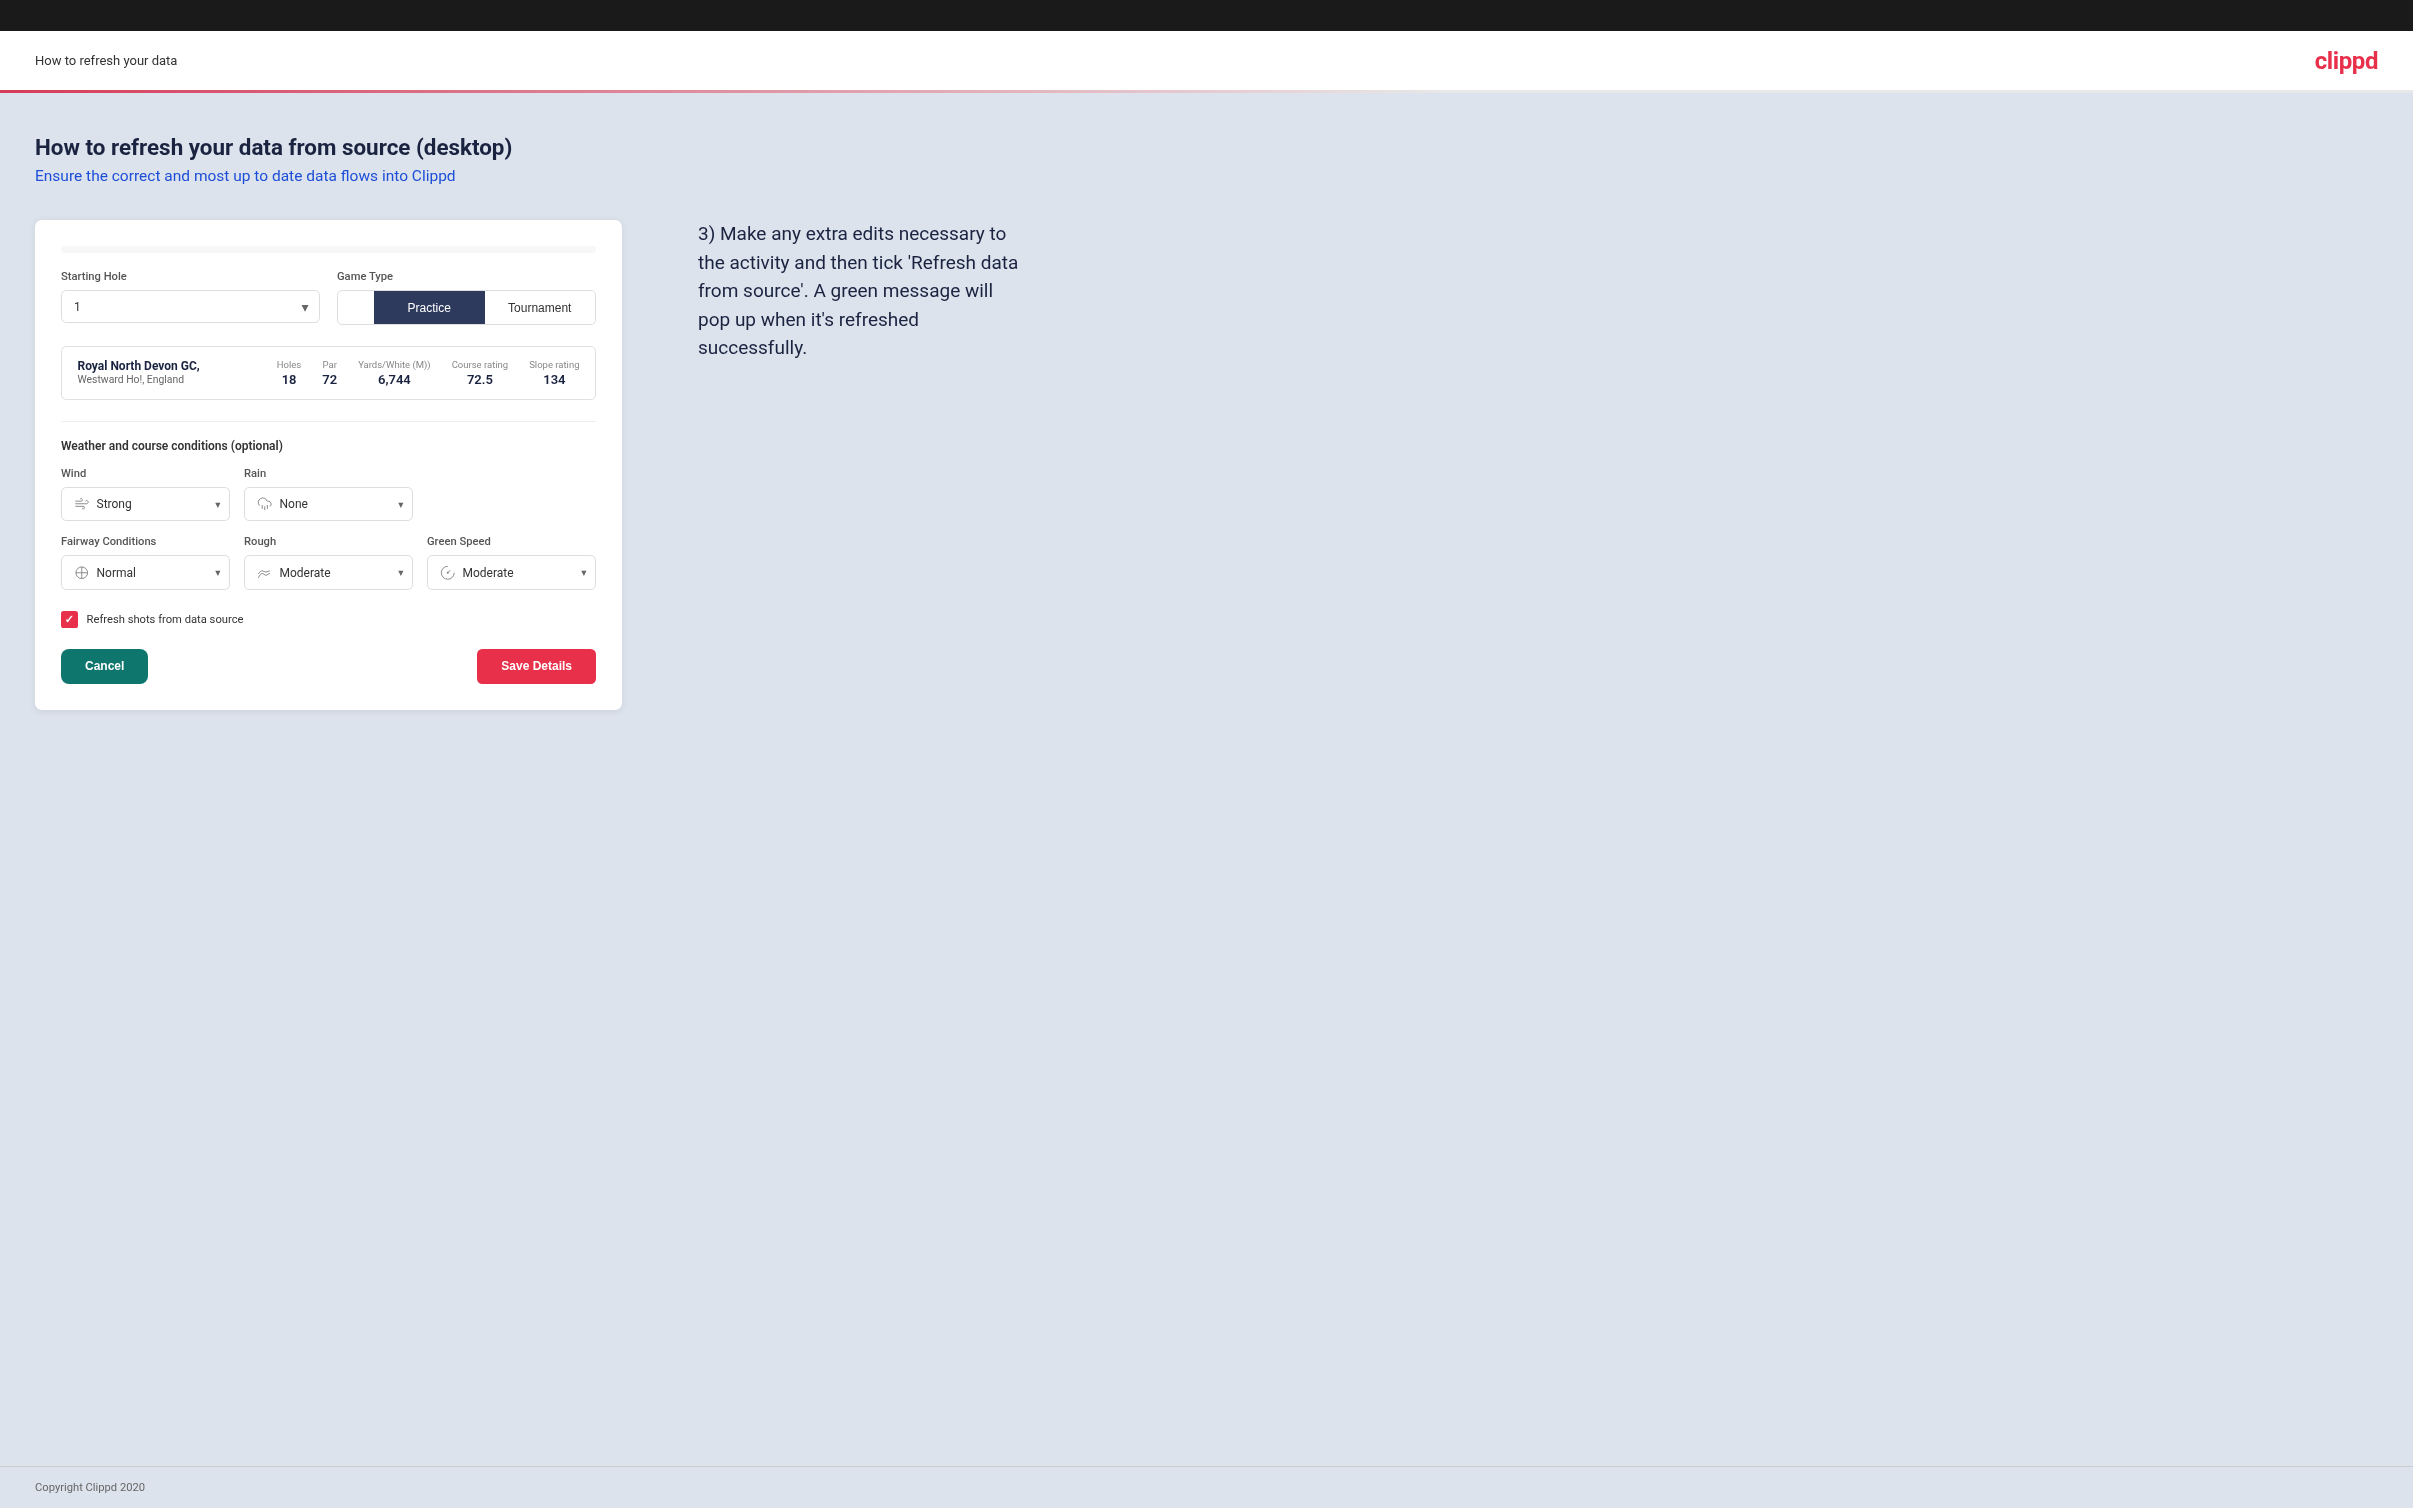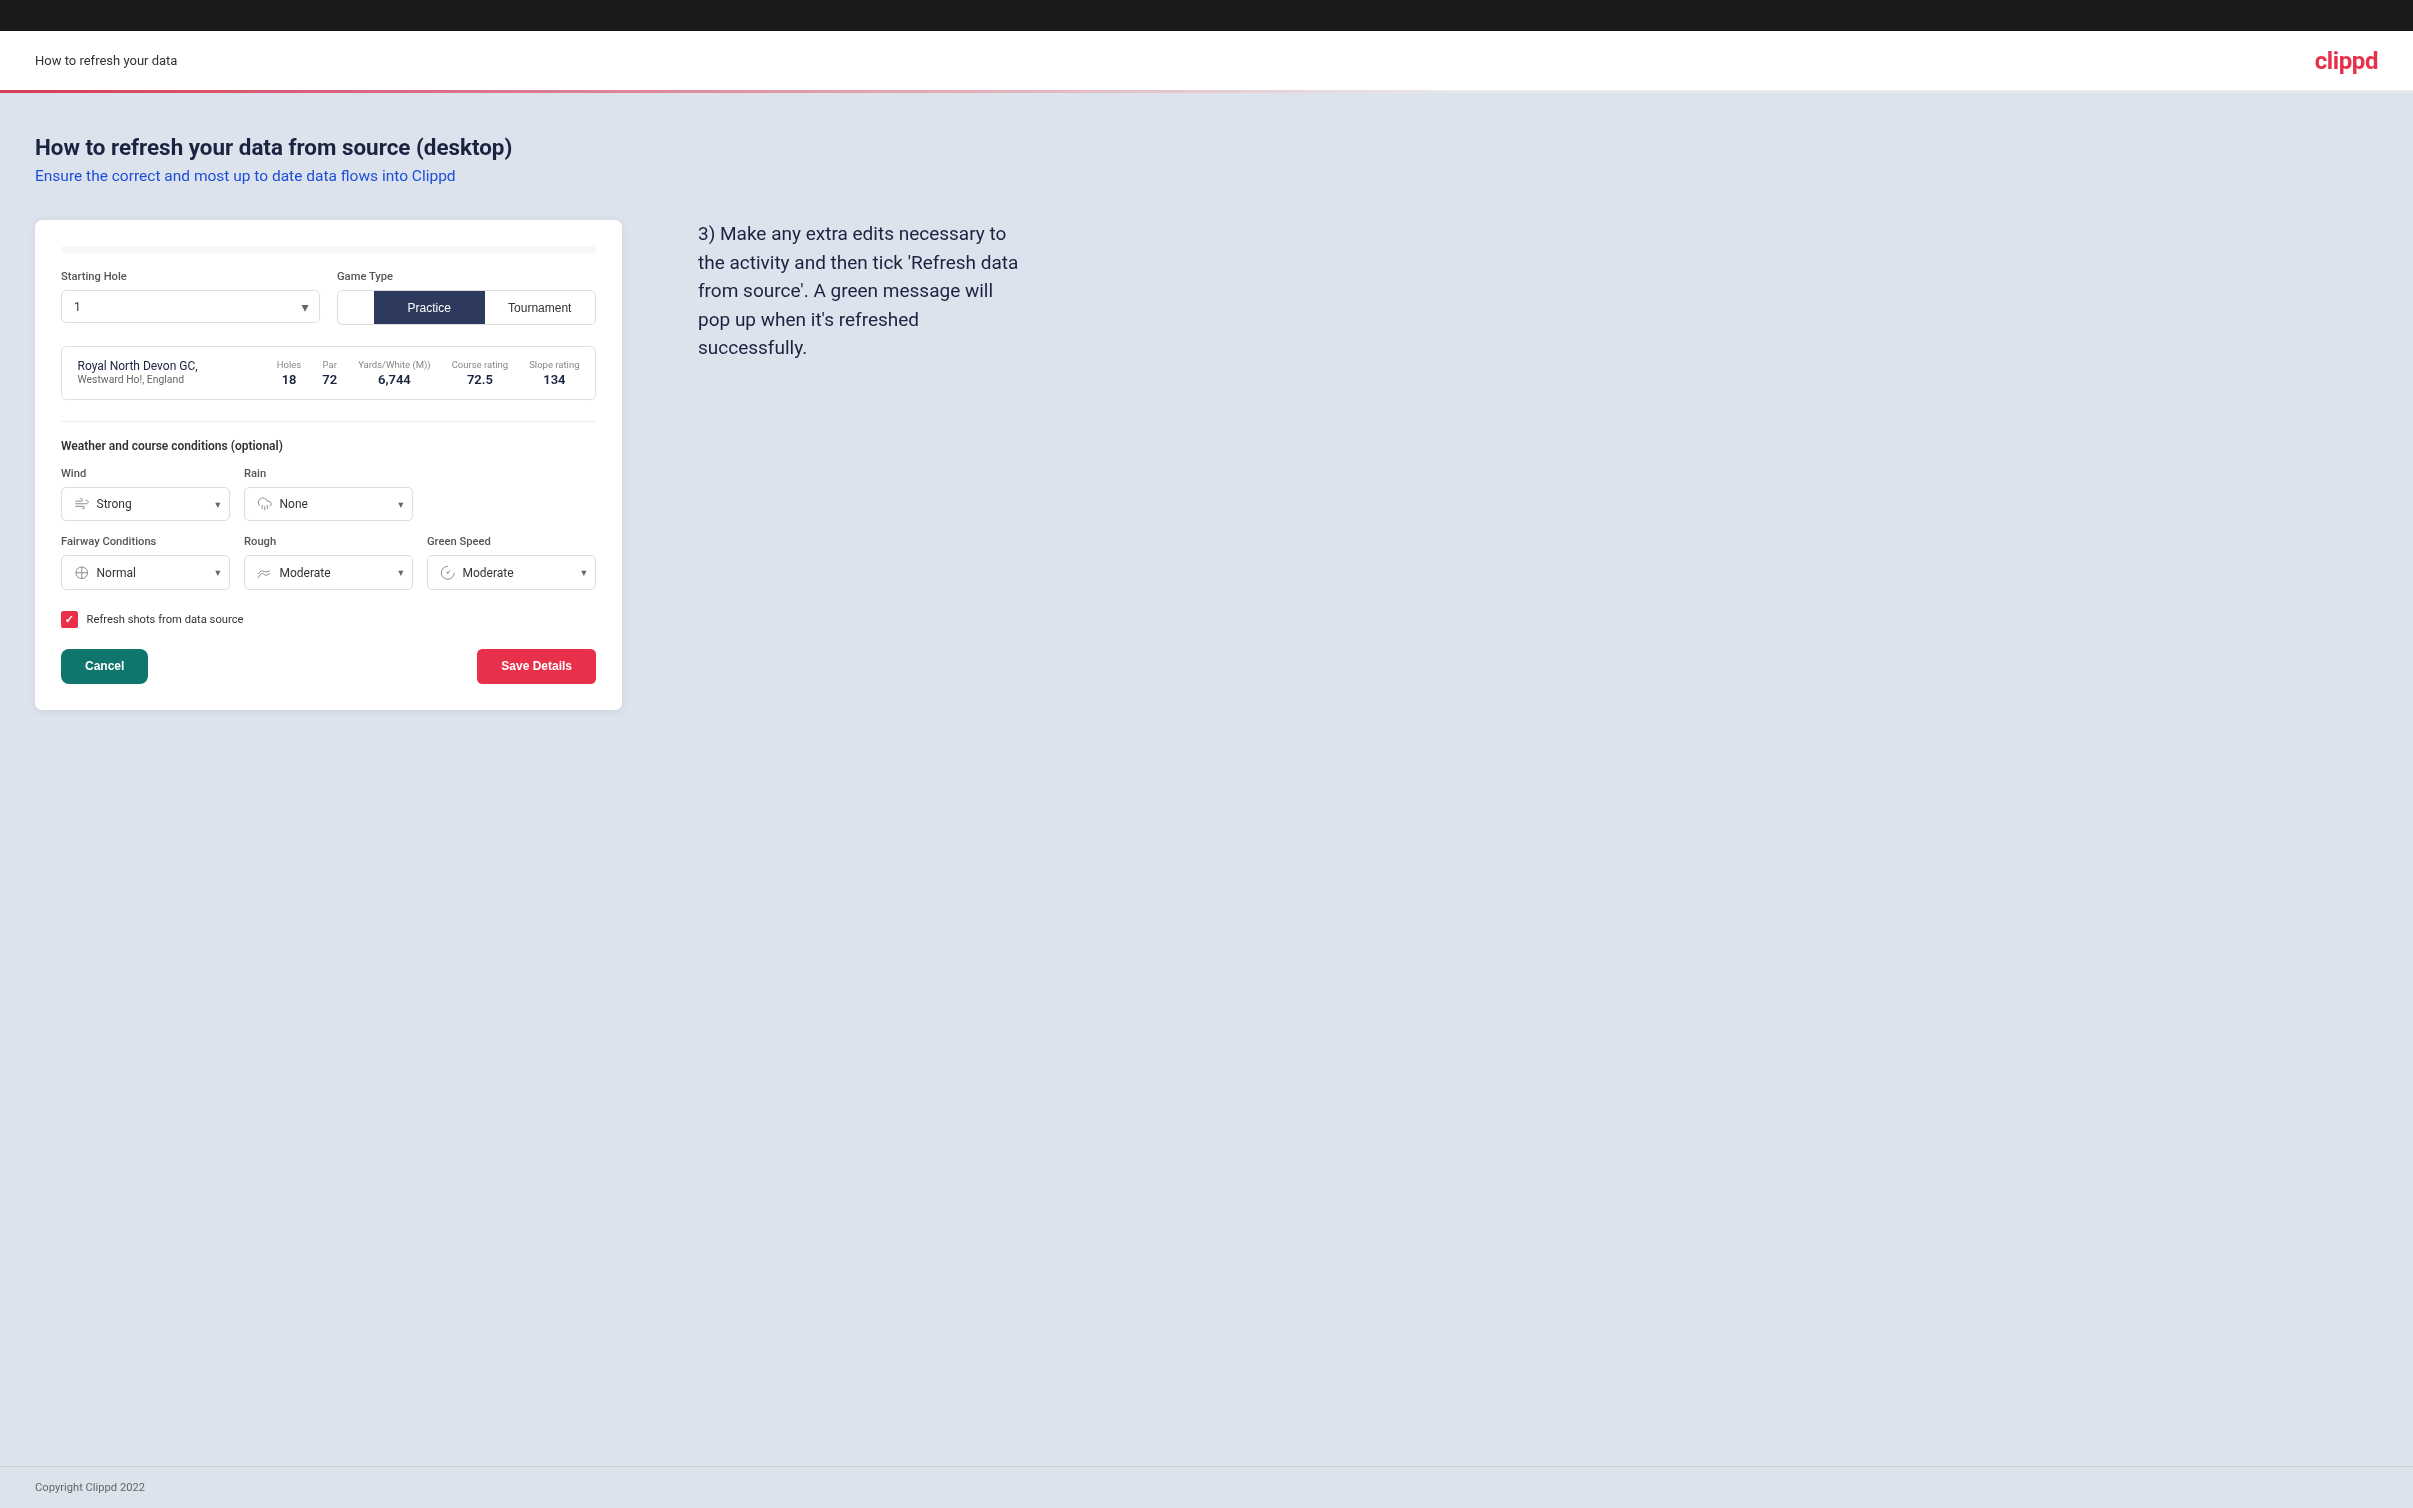"Royal North Devon GC," .course-name { font-weight: 400 -> 700 }
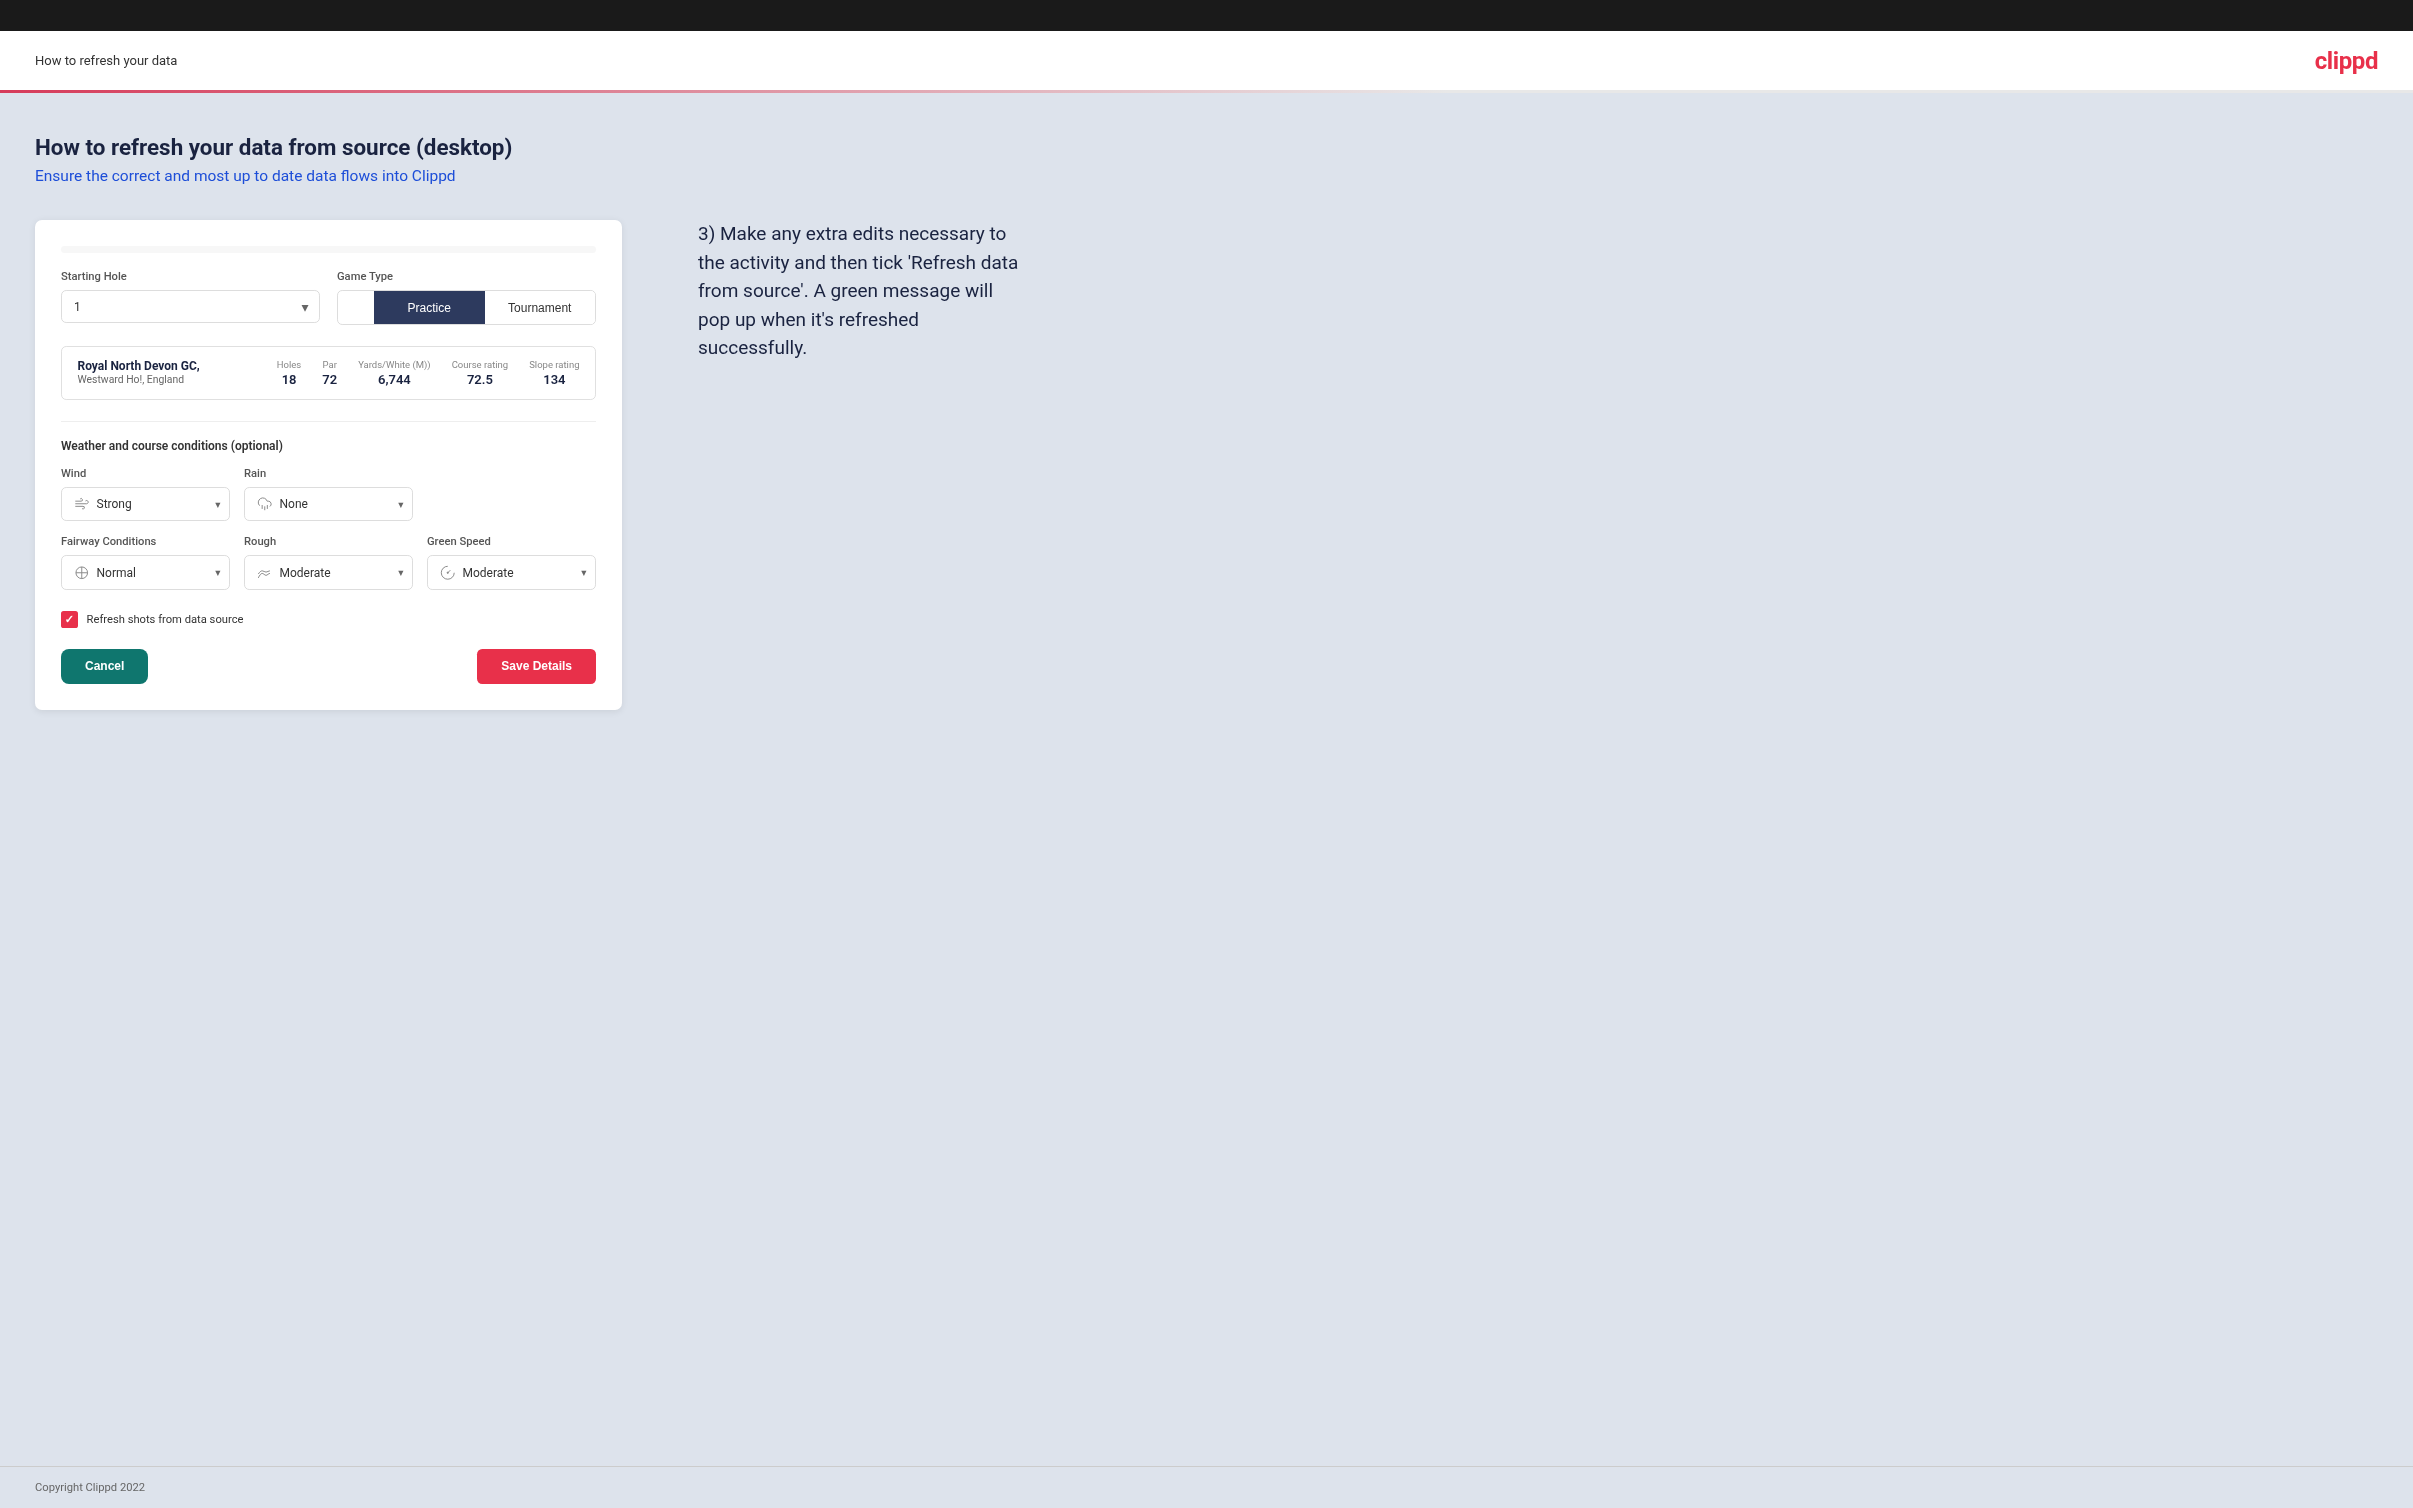"Copyright Clippd 2022" span { text: 2022 -> 2020 }
